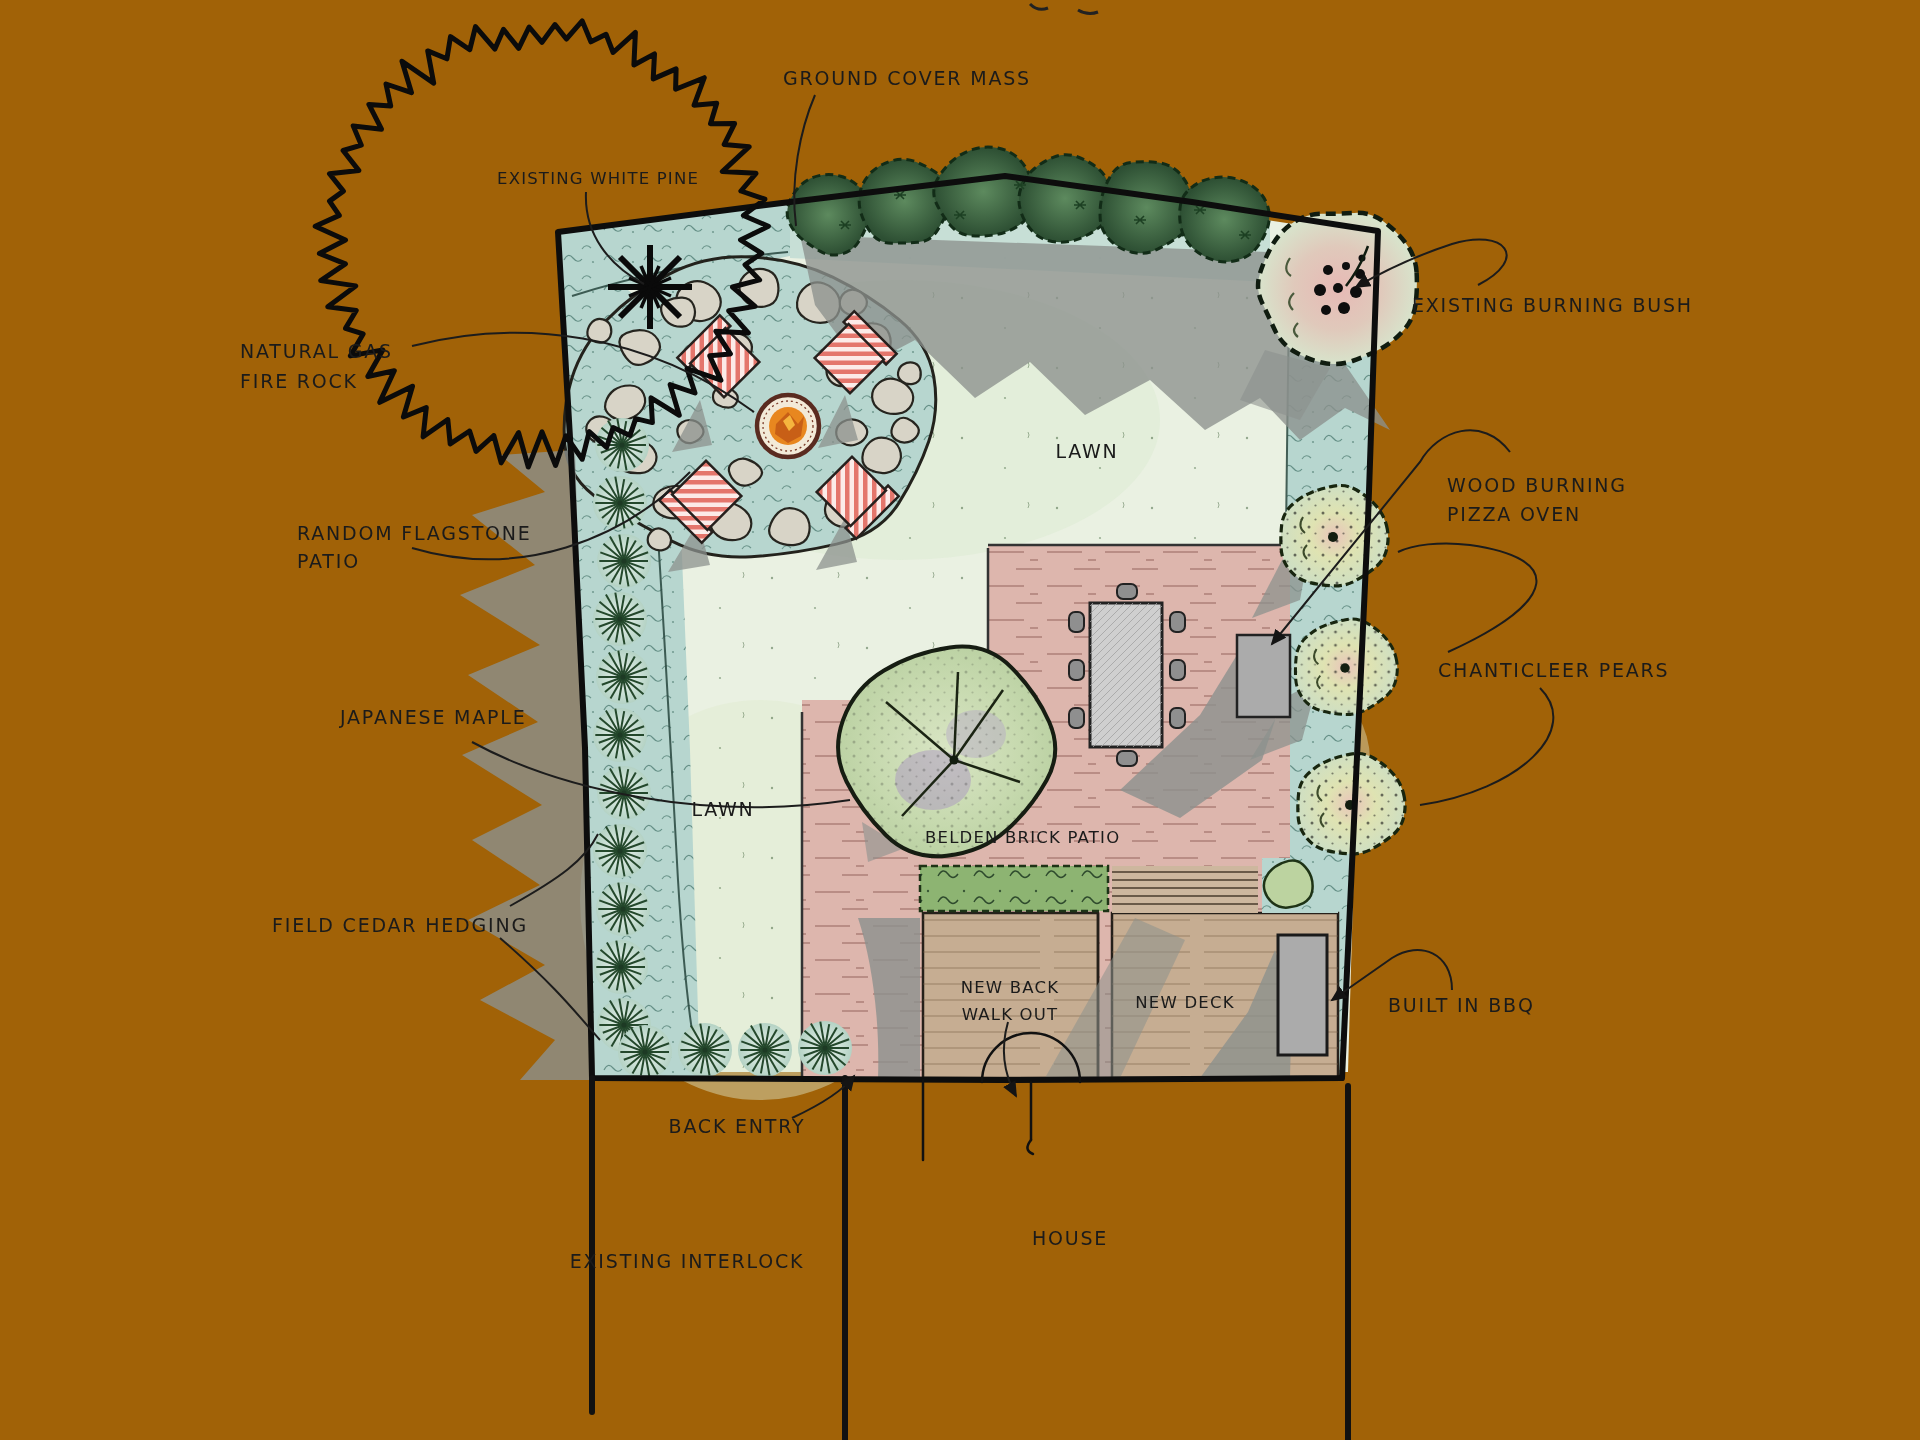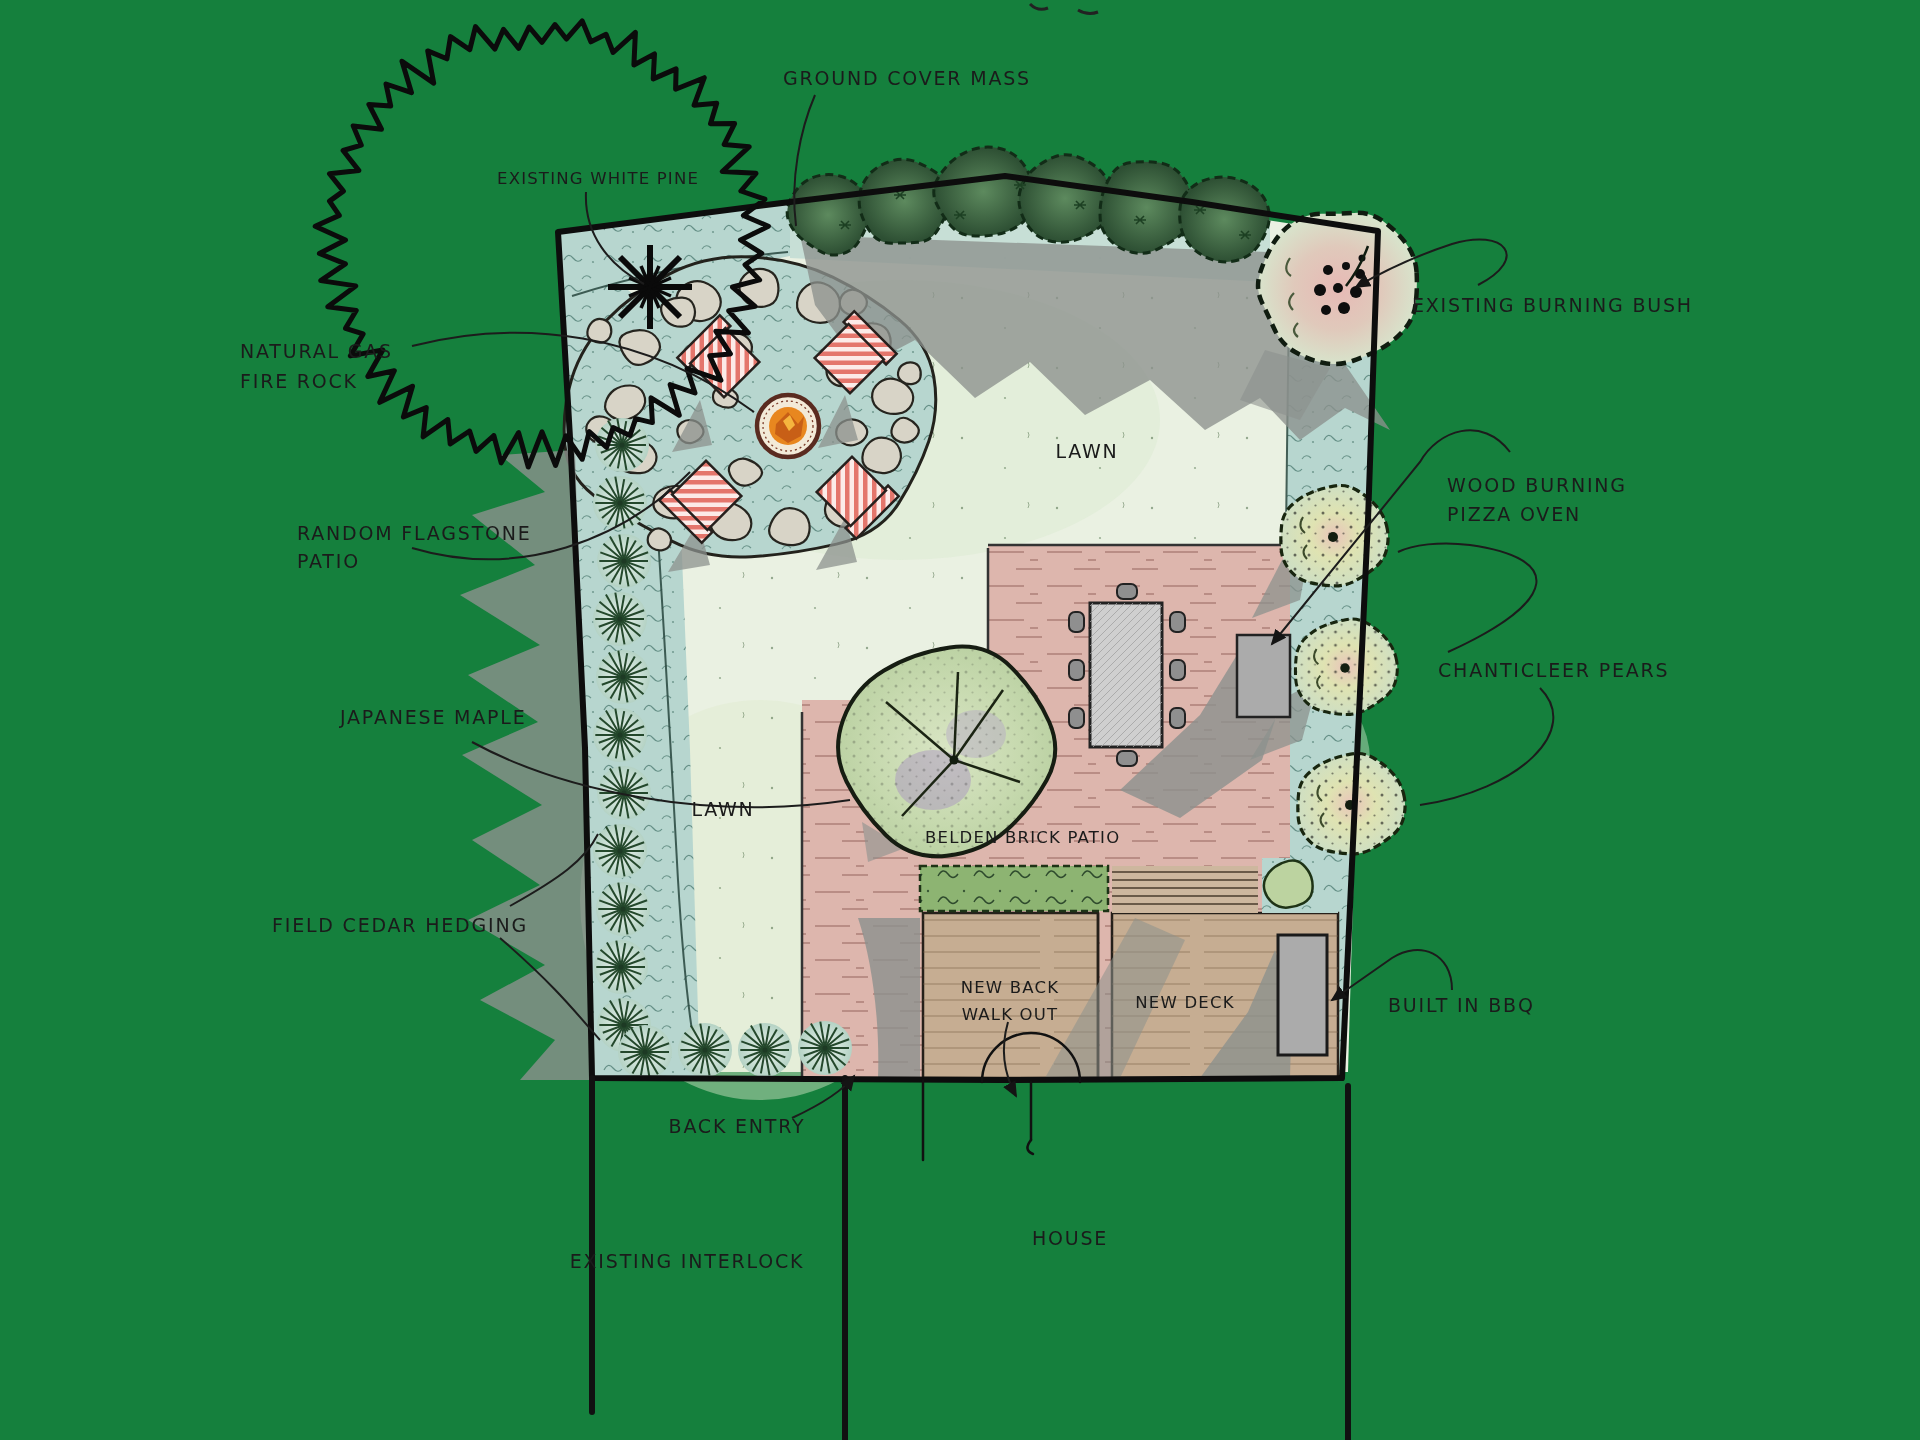"GROUND COVER MASS" #stage { background: #15803d -> #a16207 }
